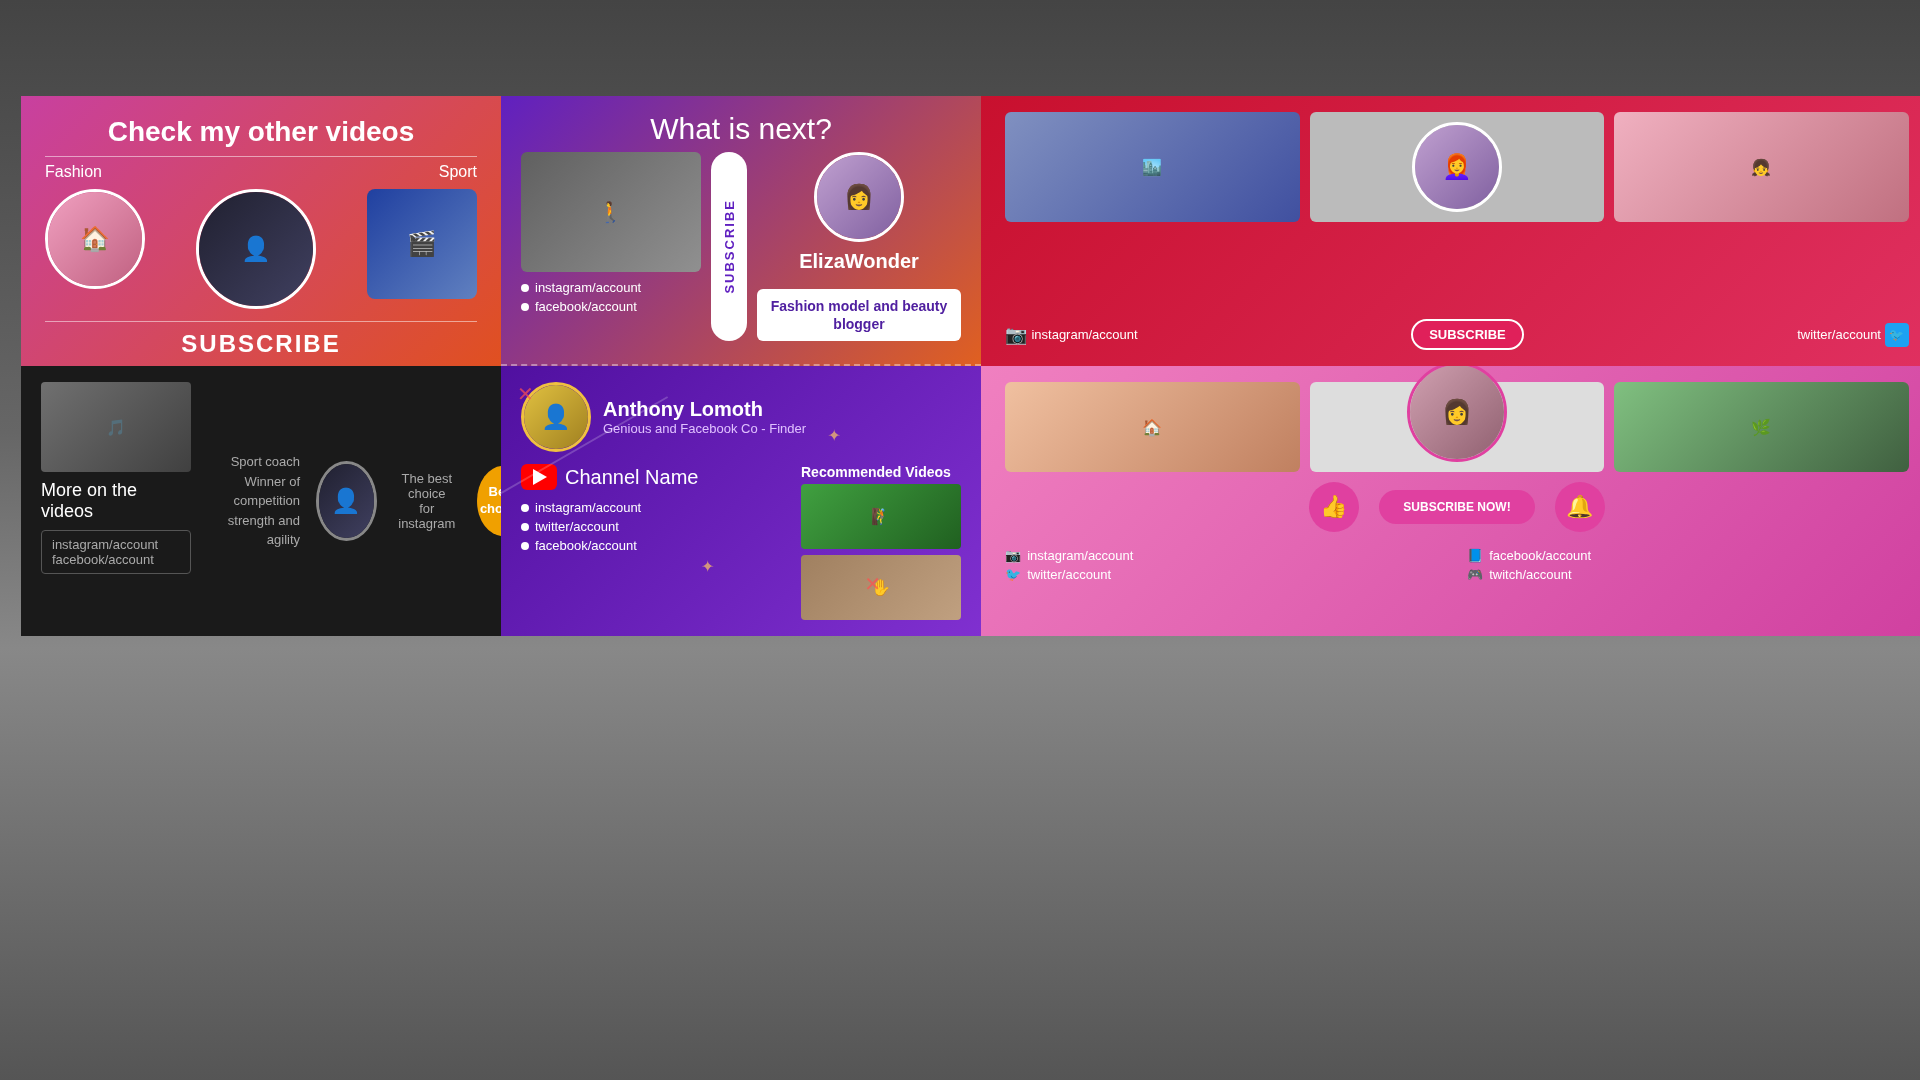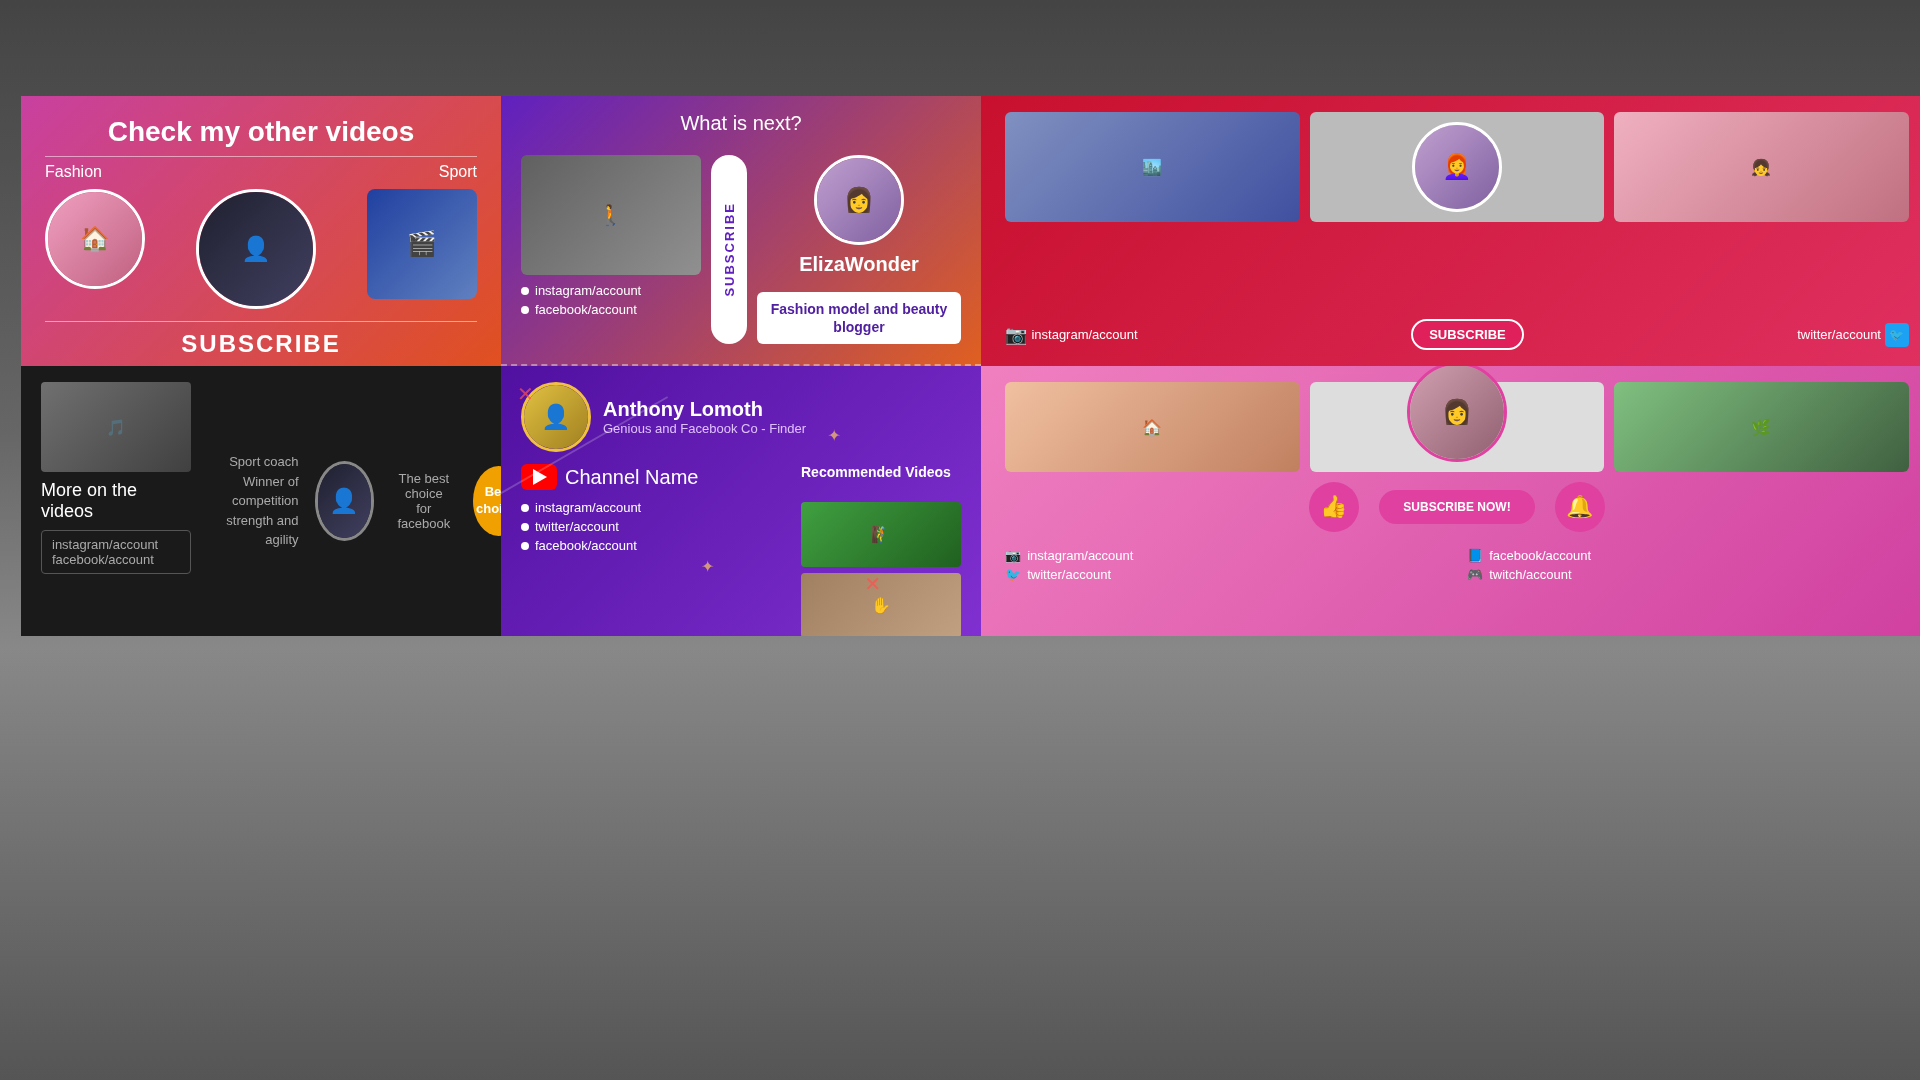"What is next?" .card-2 .title { font-size: 20px -> 30px; margin-bottom: 20px -> 6px }
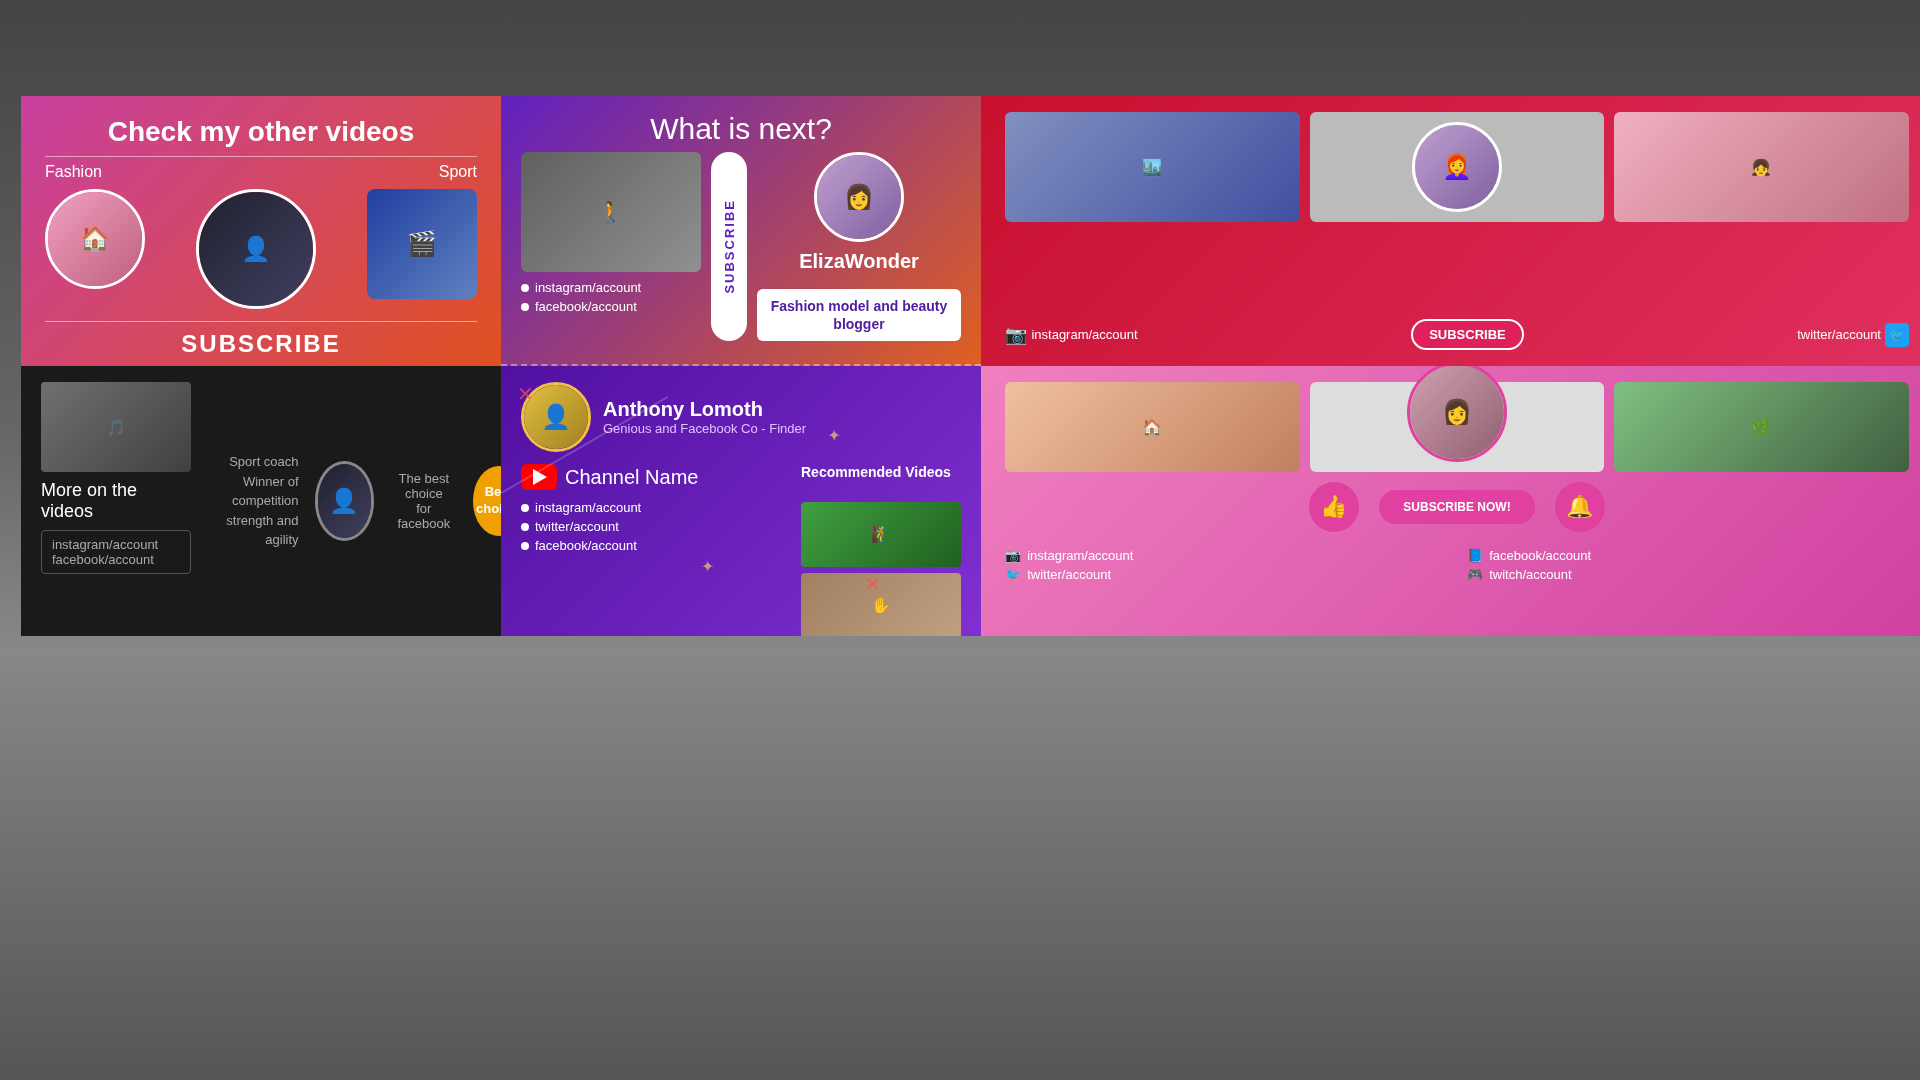"Recommended Videos" .card-5-rec-title { margin-bottom: 22px -> 4px }
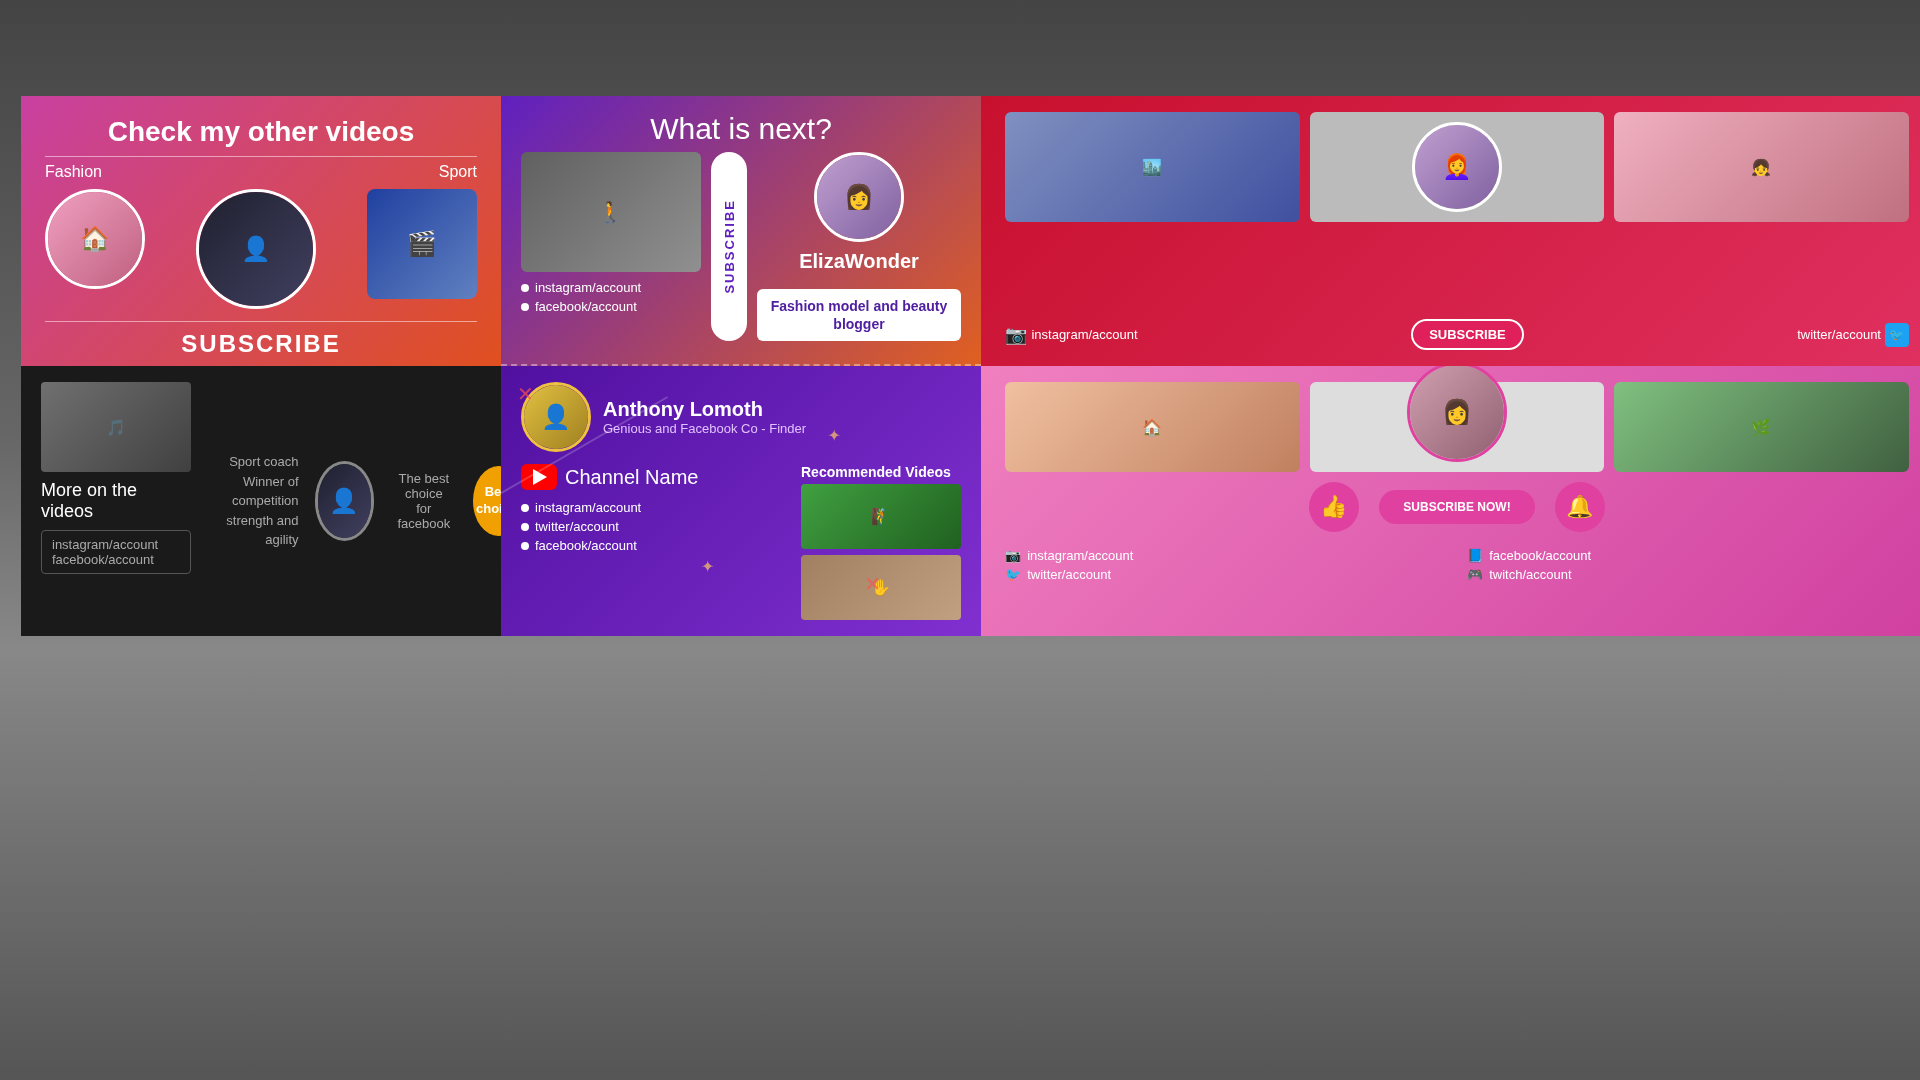"for facebook" div { text: facebook -> instagram }
